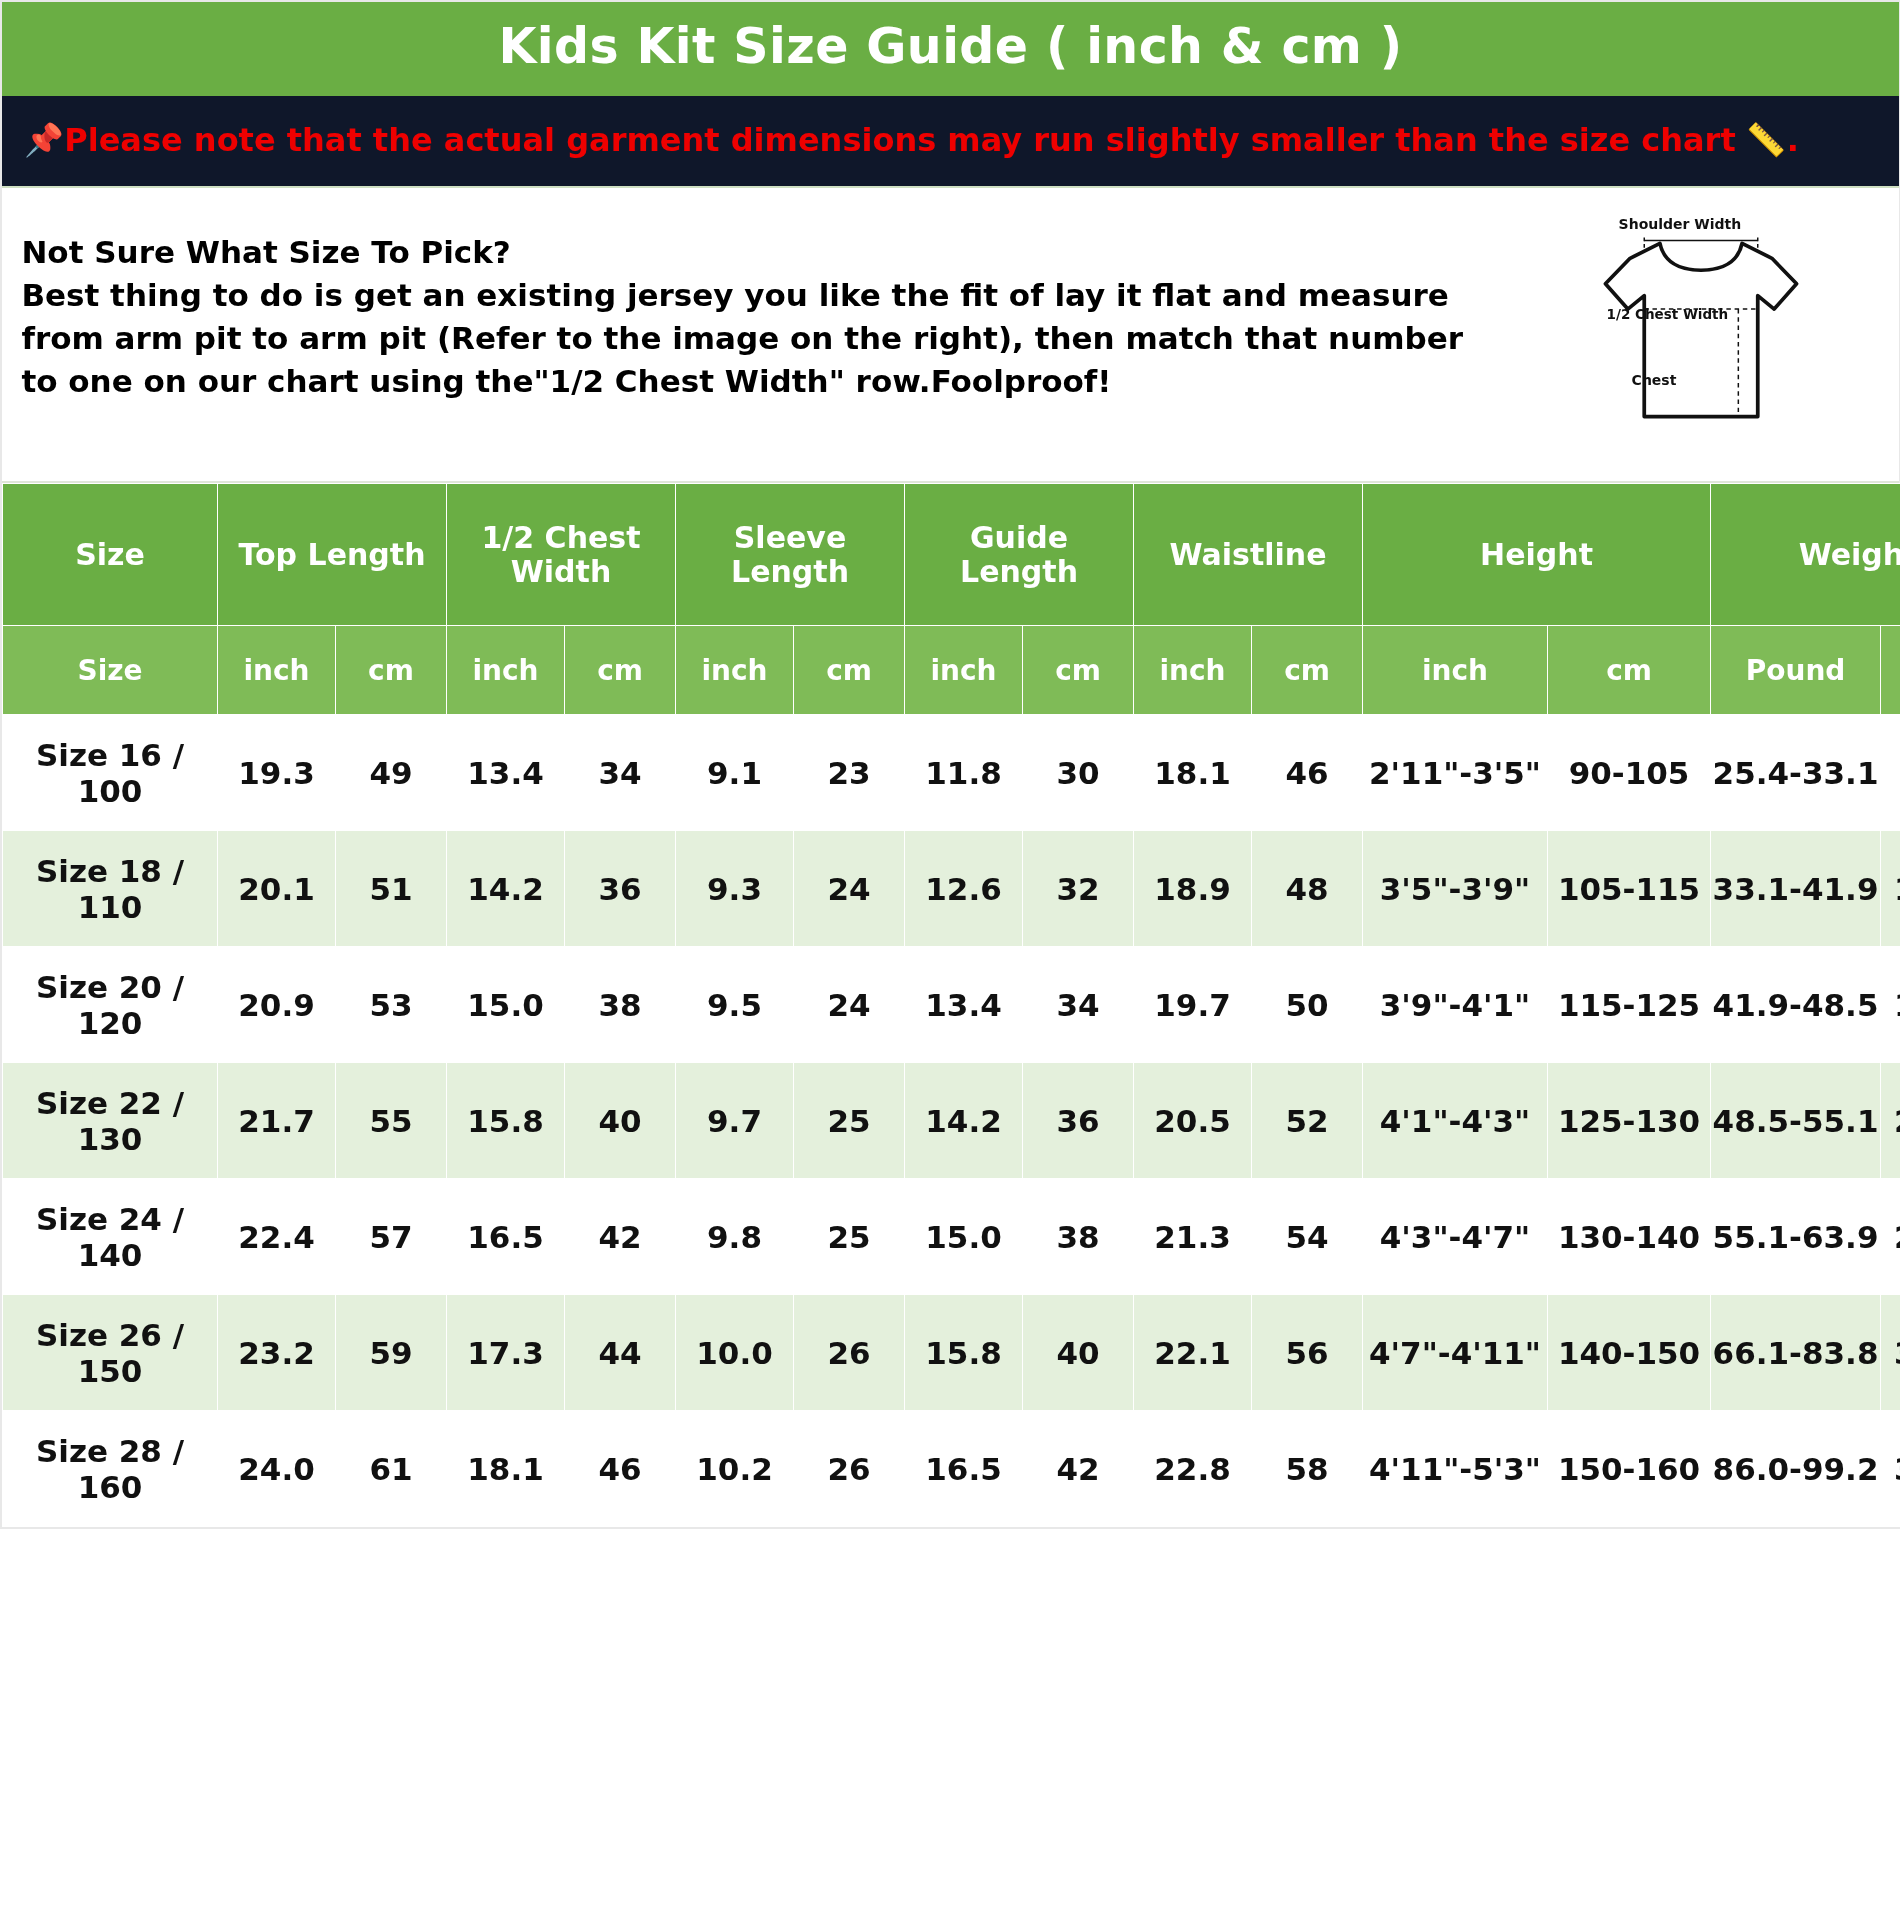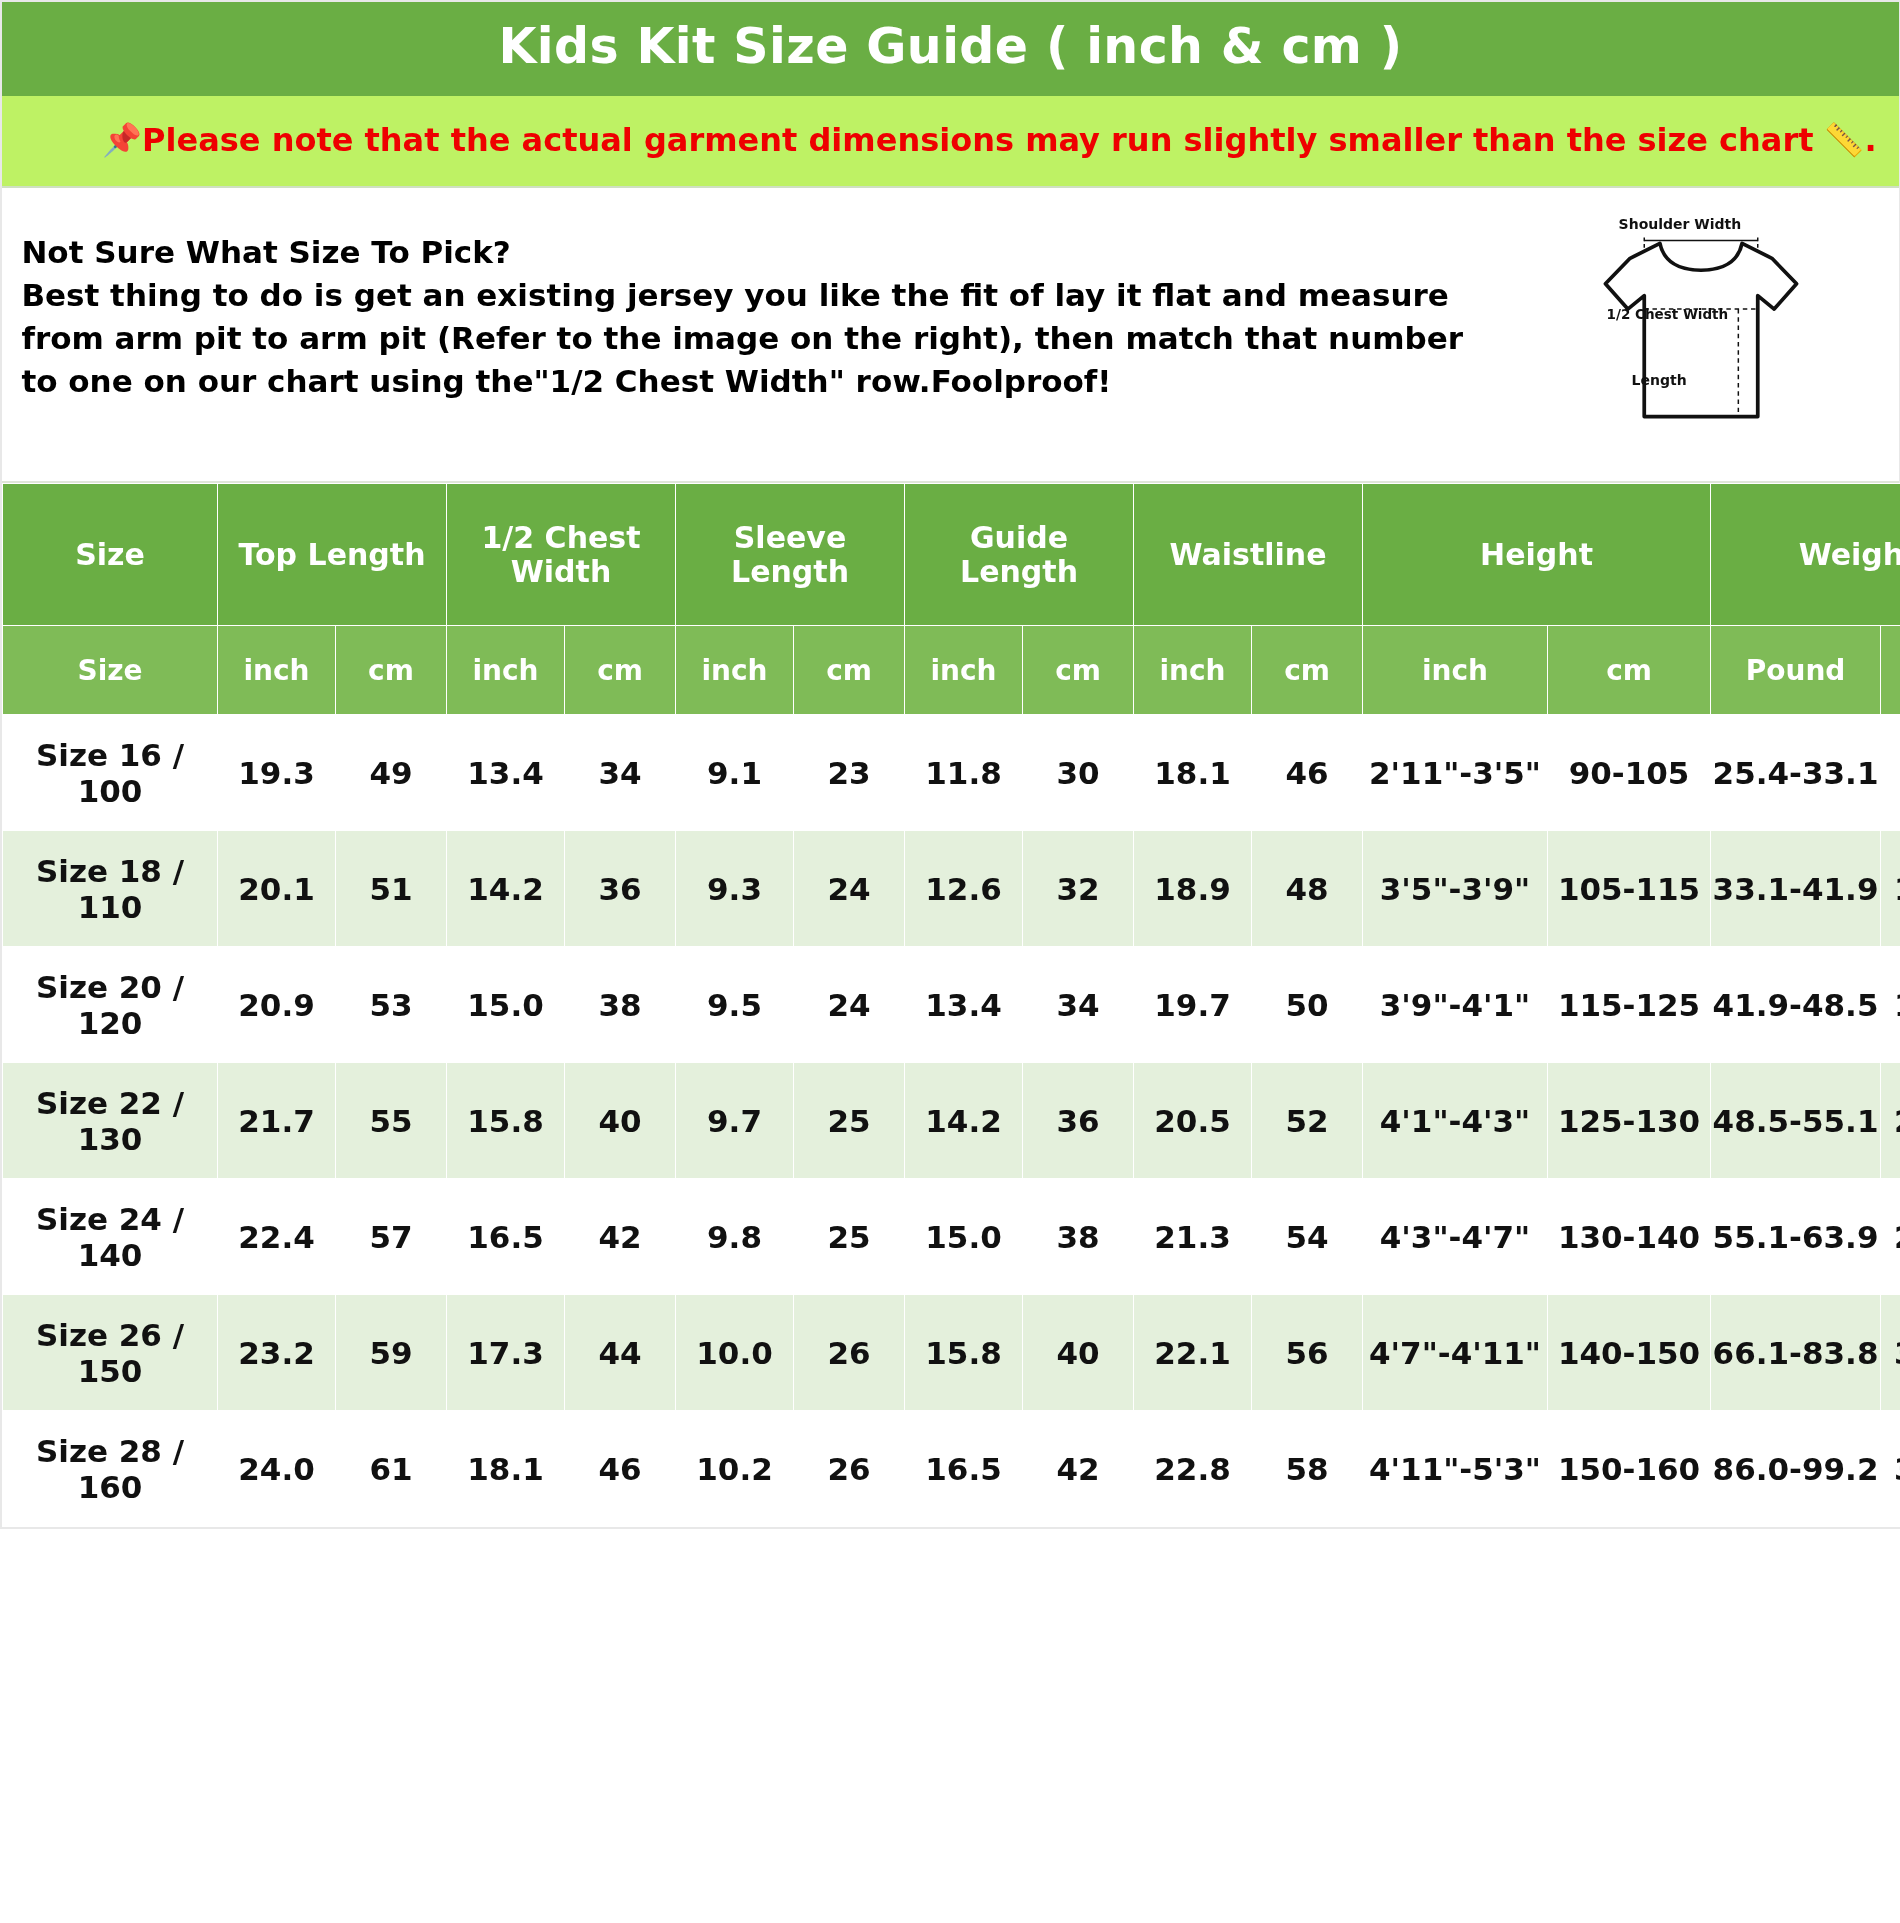"📌Please note that the actual" .notebox { background: #bef264 -> #0f172a; text-align: right -> left }
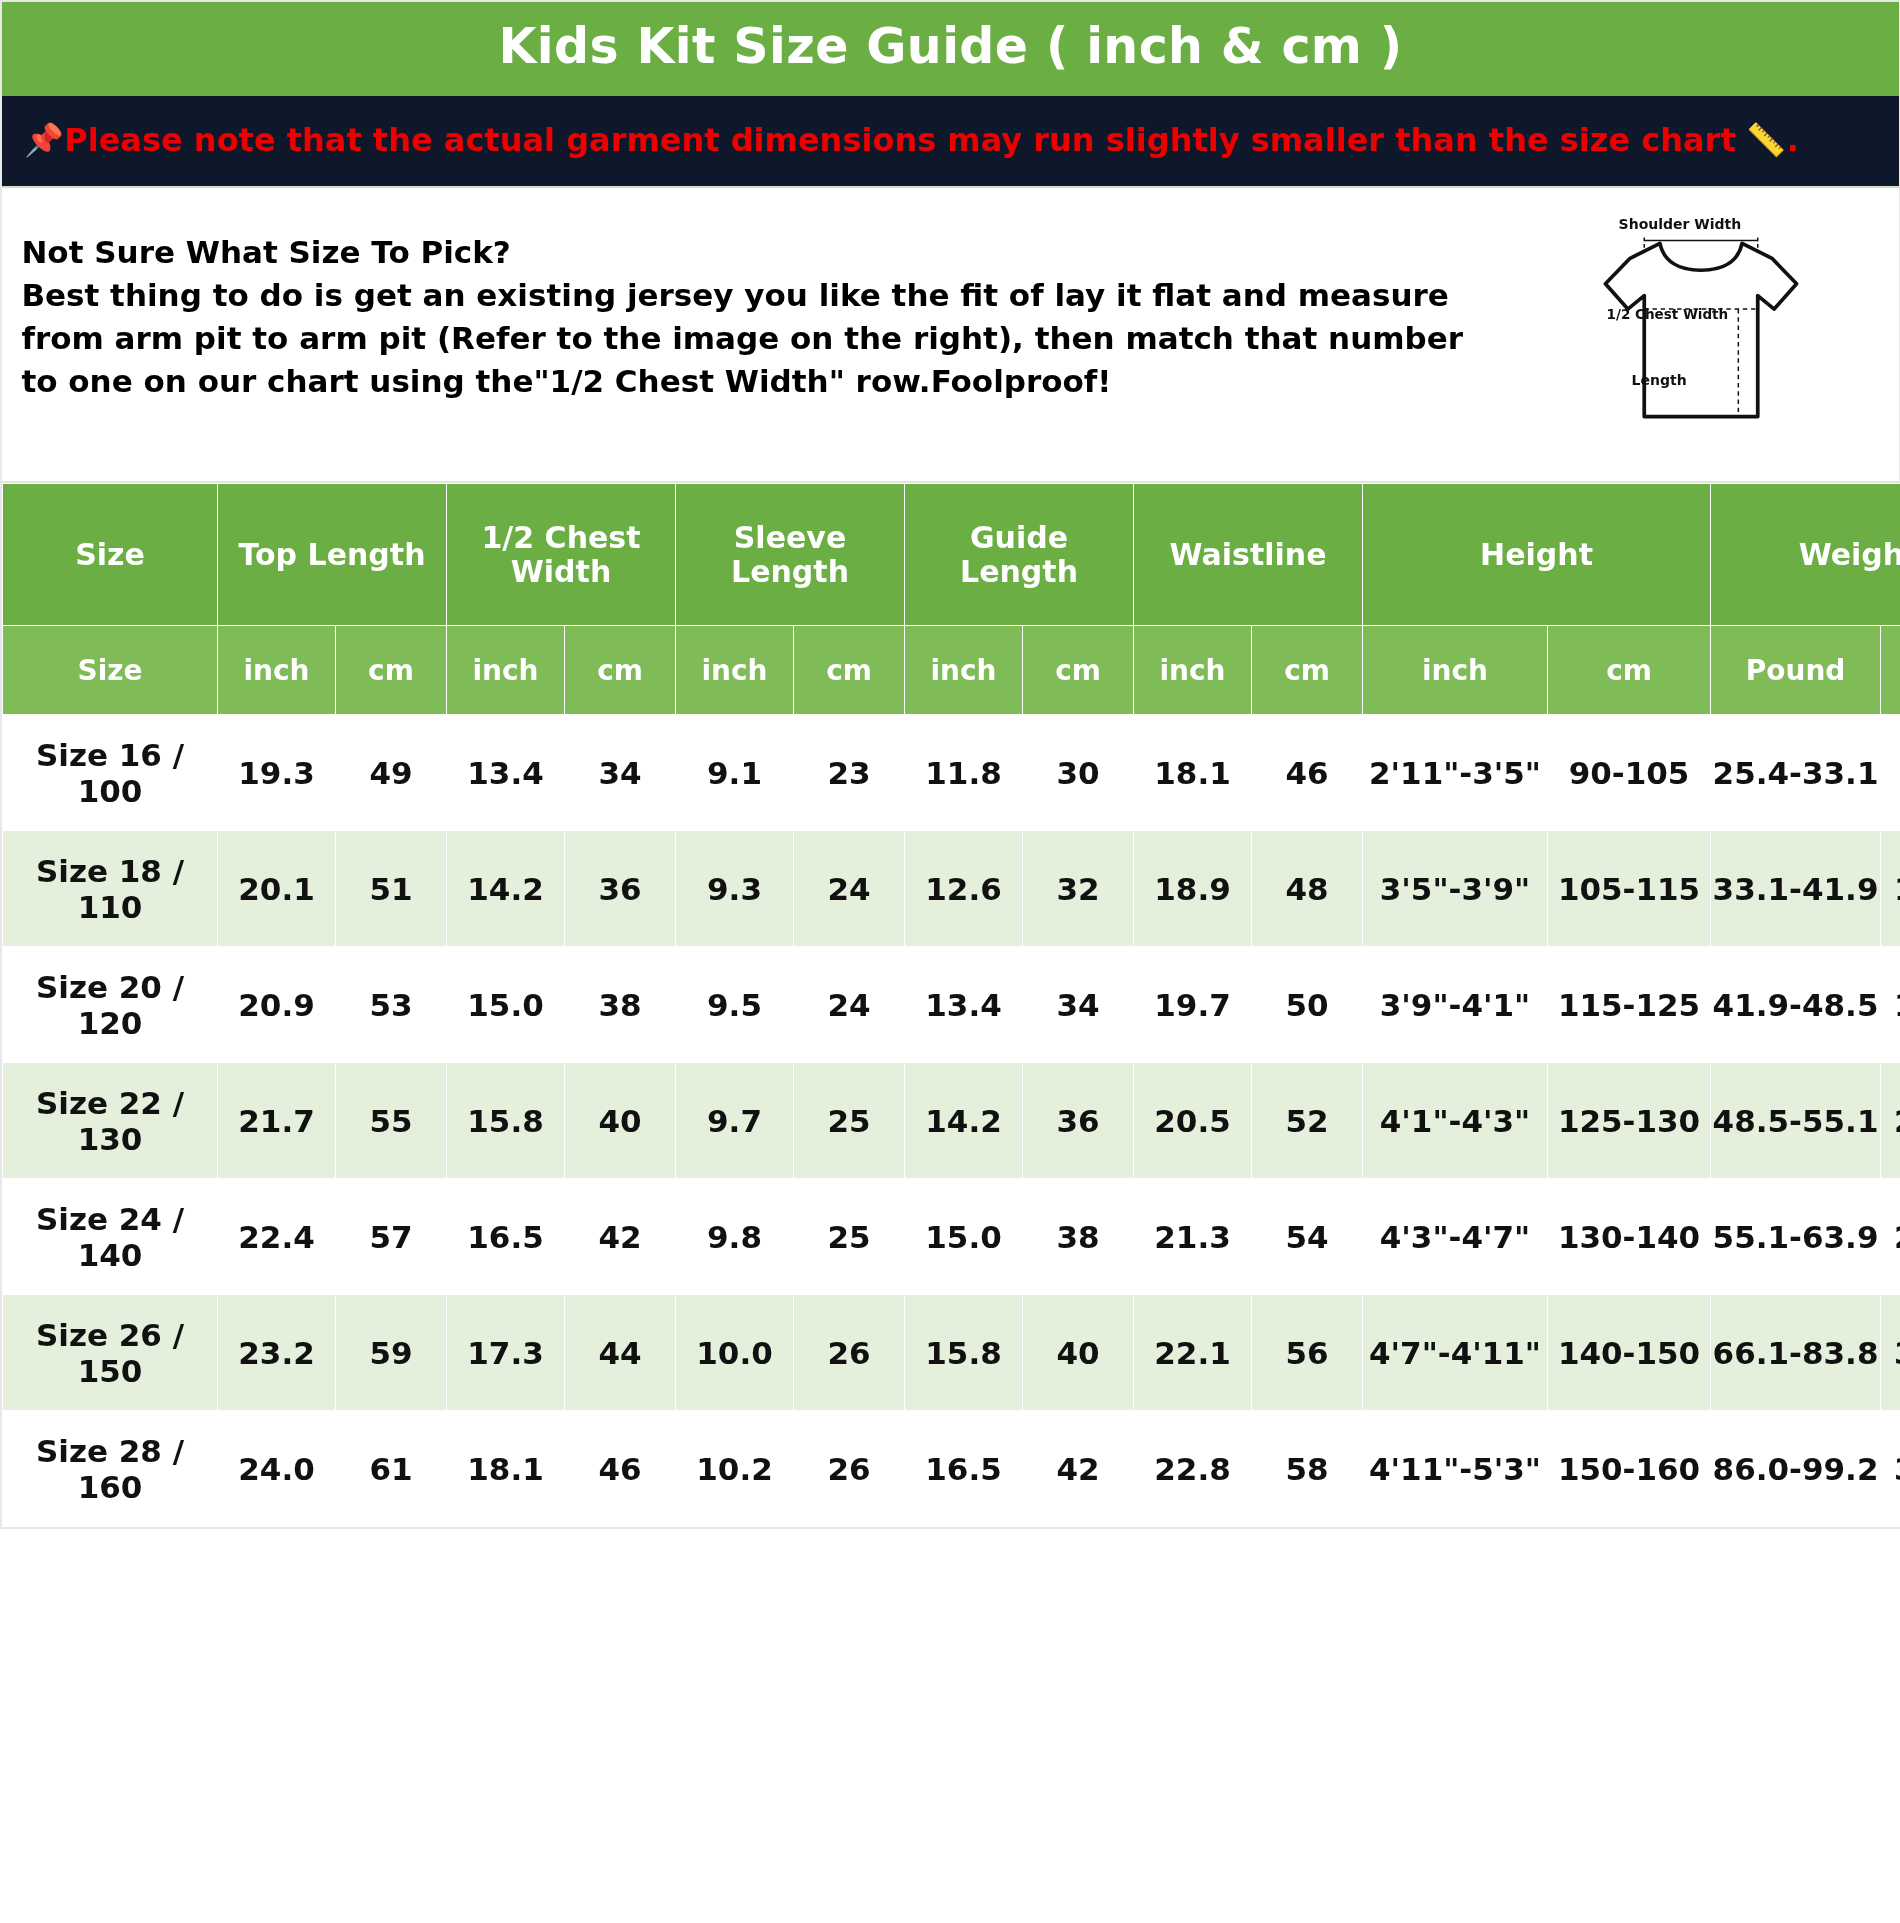"Length" span.lbl { text: Length -> Chest }
